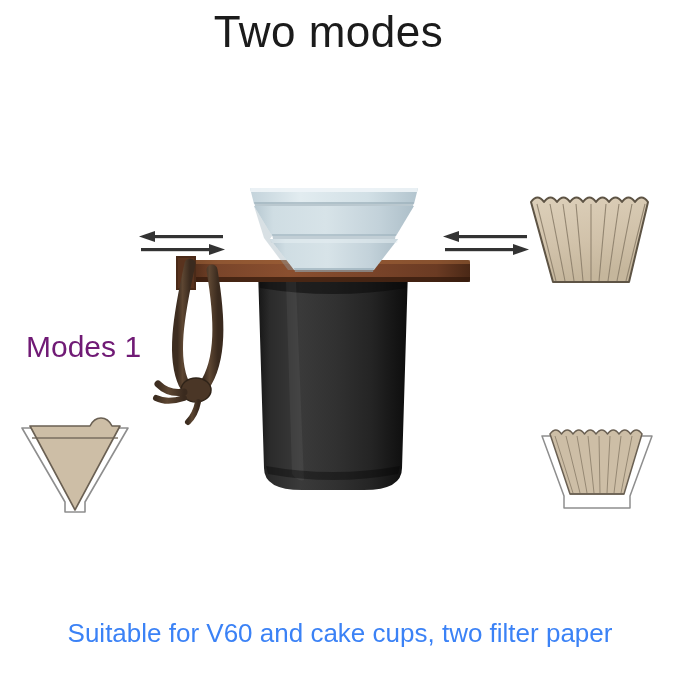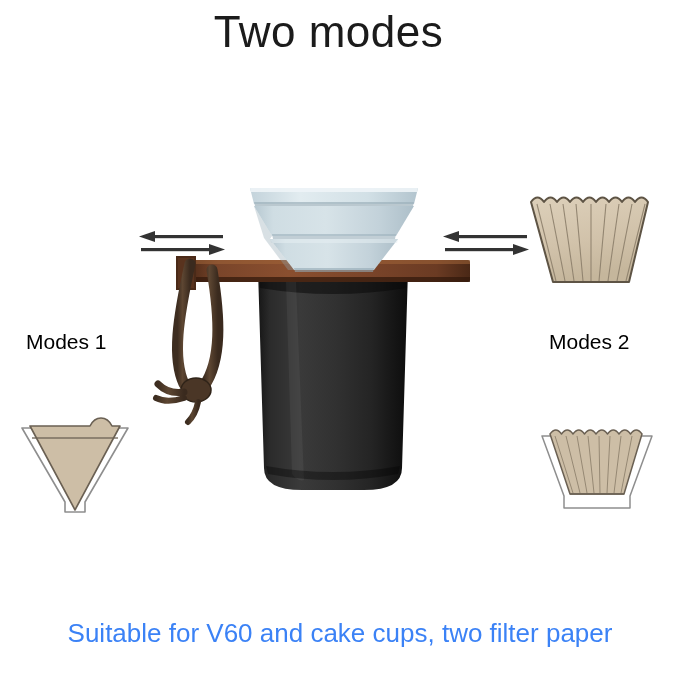"Modes 1" .mode-label { color: #000000 -> #701a75; font-size: 21px -> 30px }
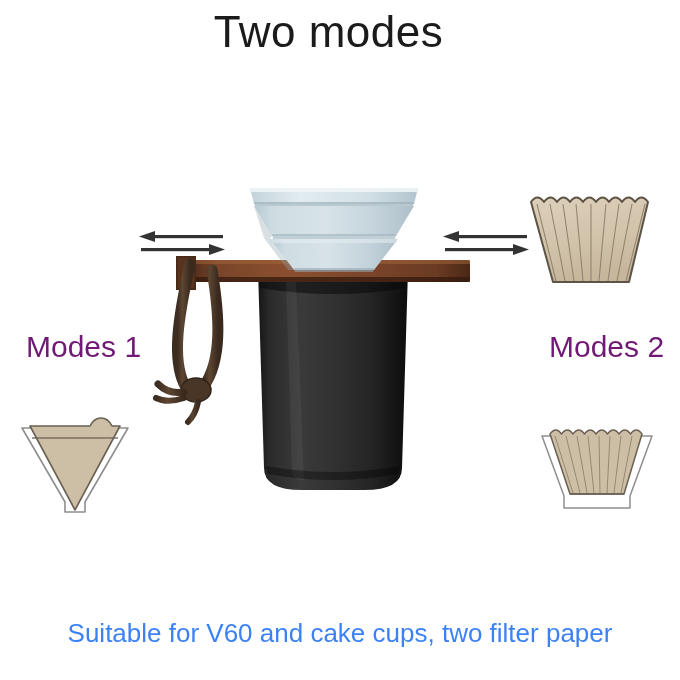"Modes 2" div.mode-label { html: <div>Modes 2</div> -> none }
